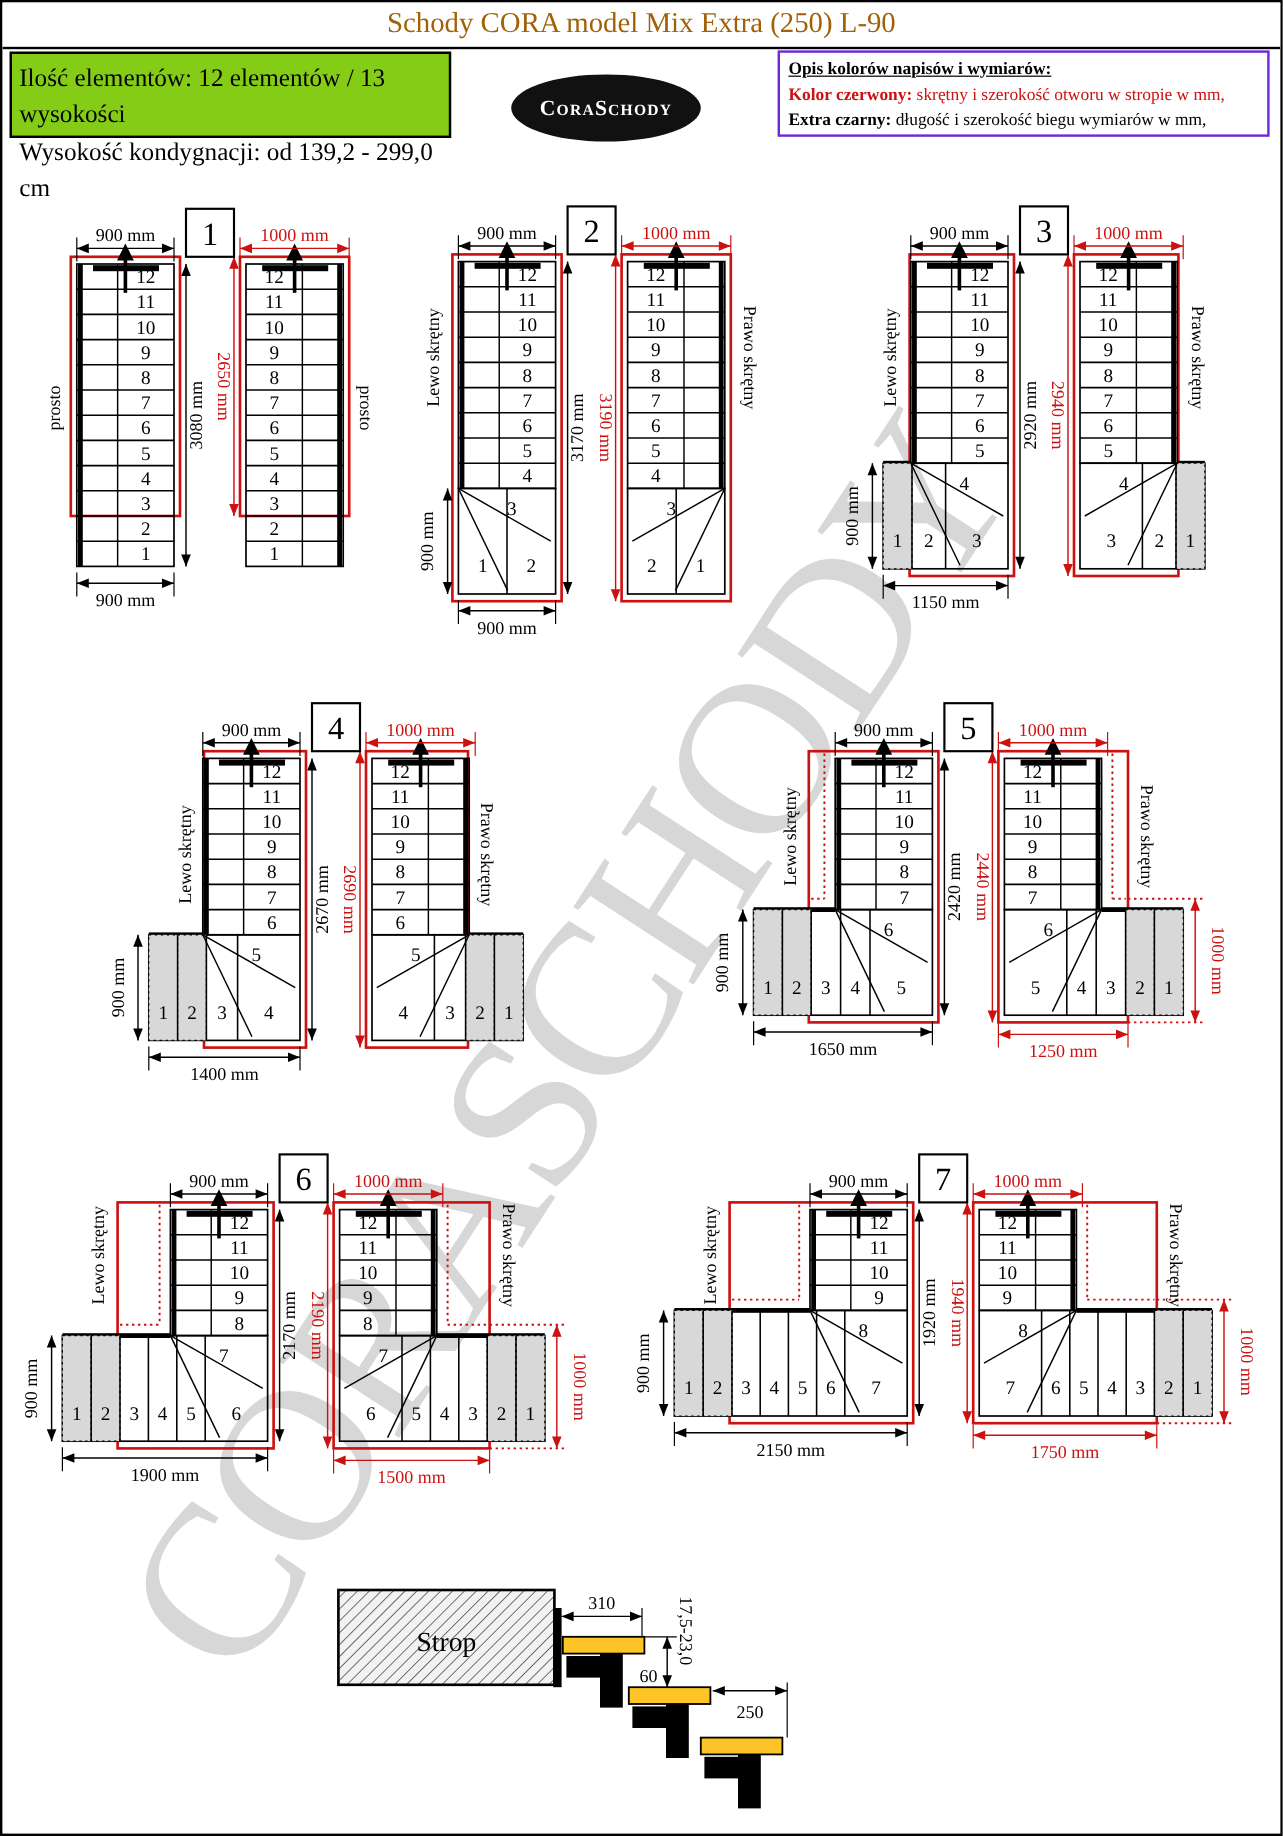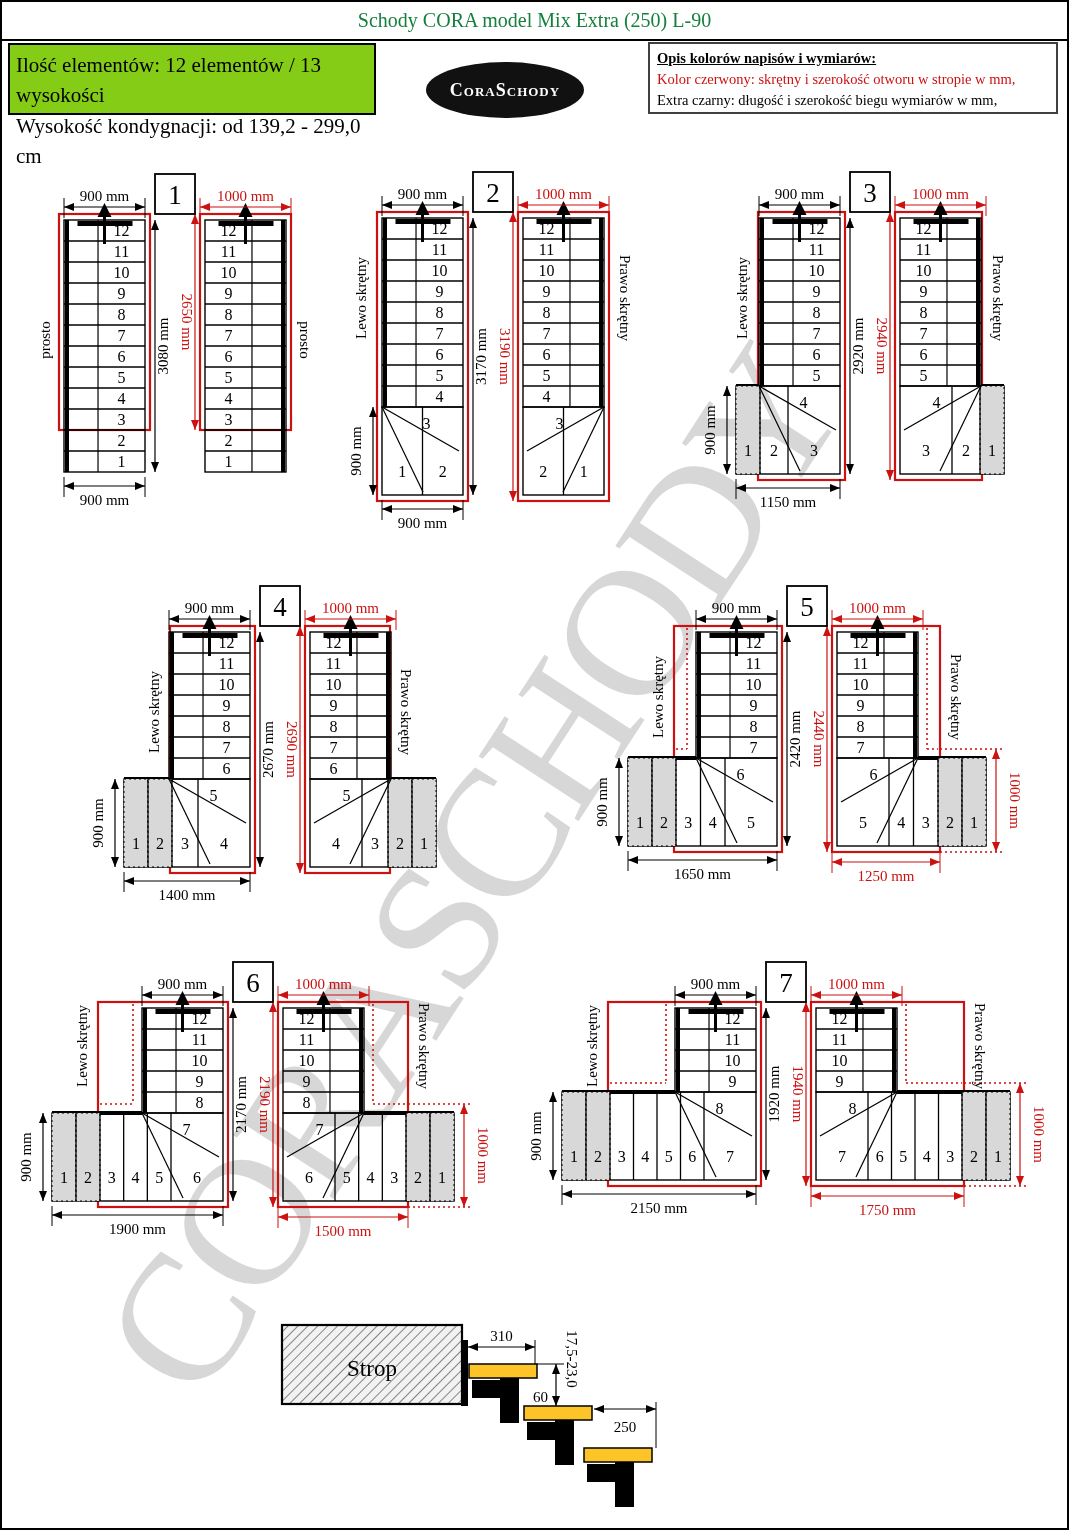"Schody CORA model Mix Extra" #titlebar { color: #15803d -> #a16207; font-size: 20px -> 24px }
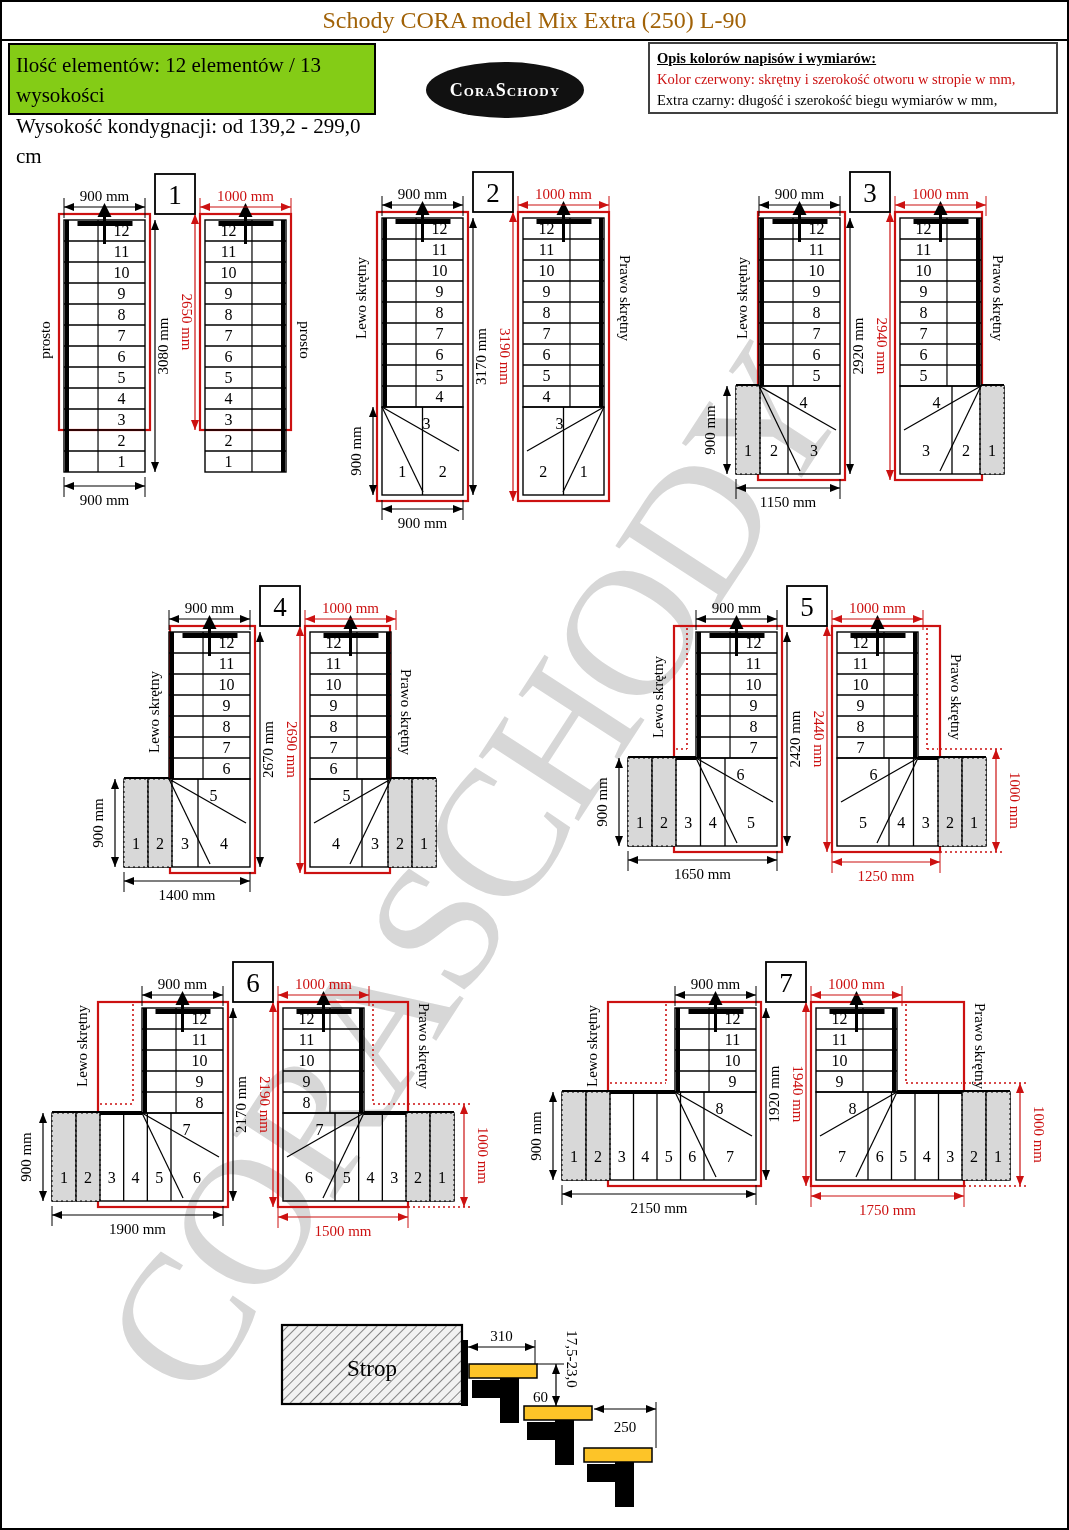"Opis kolorów napisów i wymiarów:" #legendbox { border: 2px solid #404040 -> 2px solid #6d28d9 }
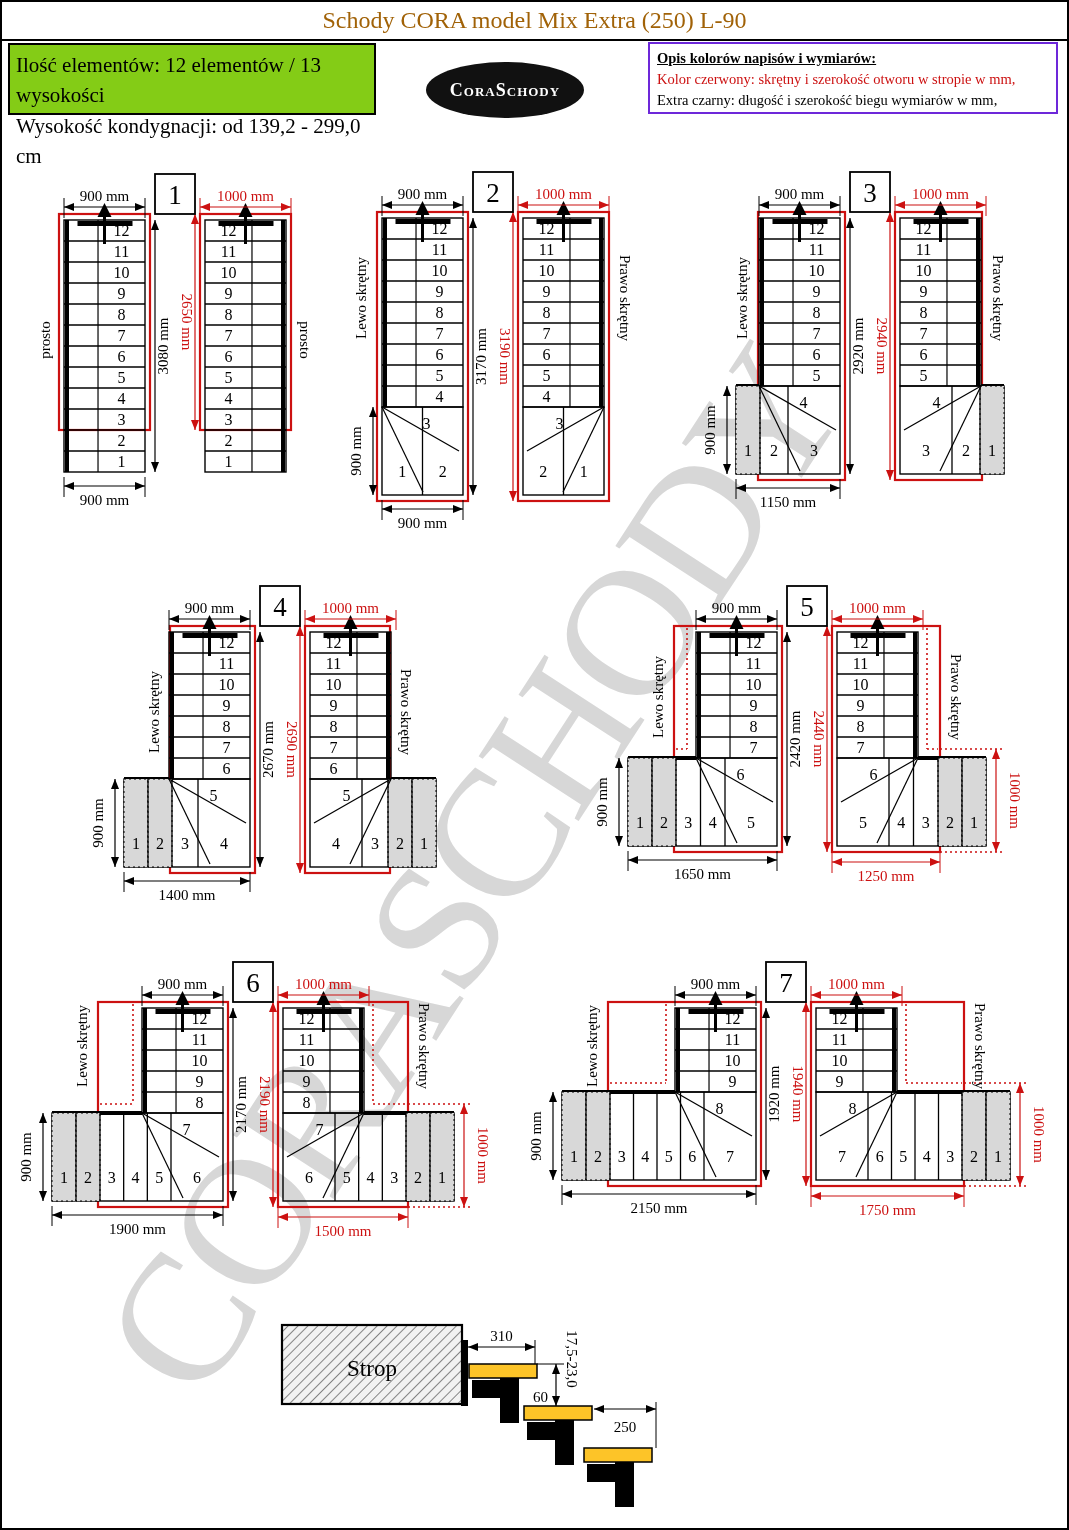"Kolor czerwony:" #legendbox .lbl { font-weight: normal -> bold }
